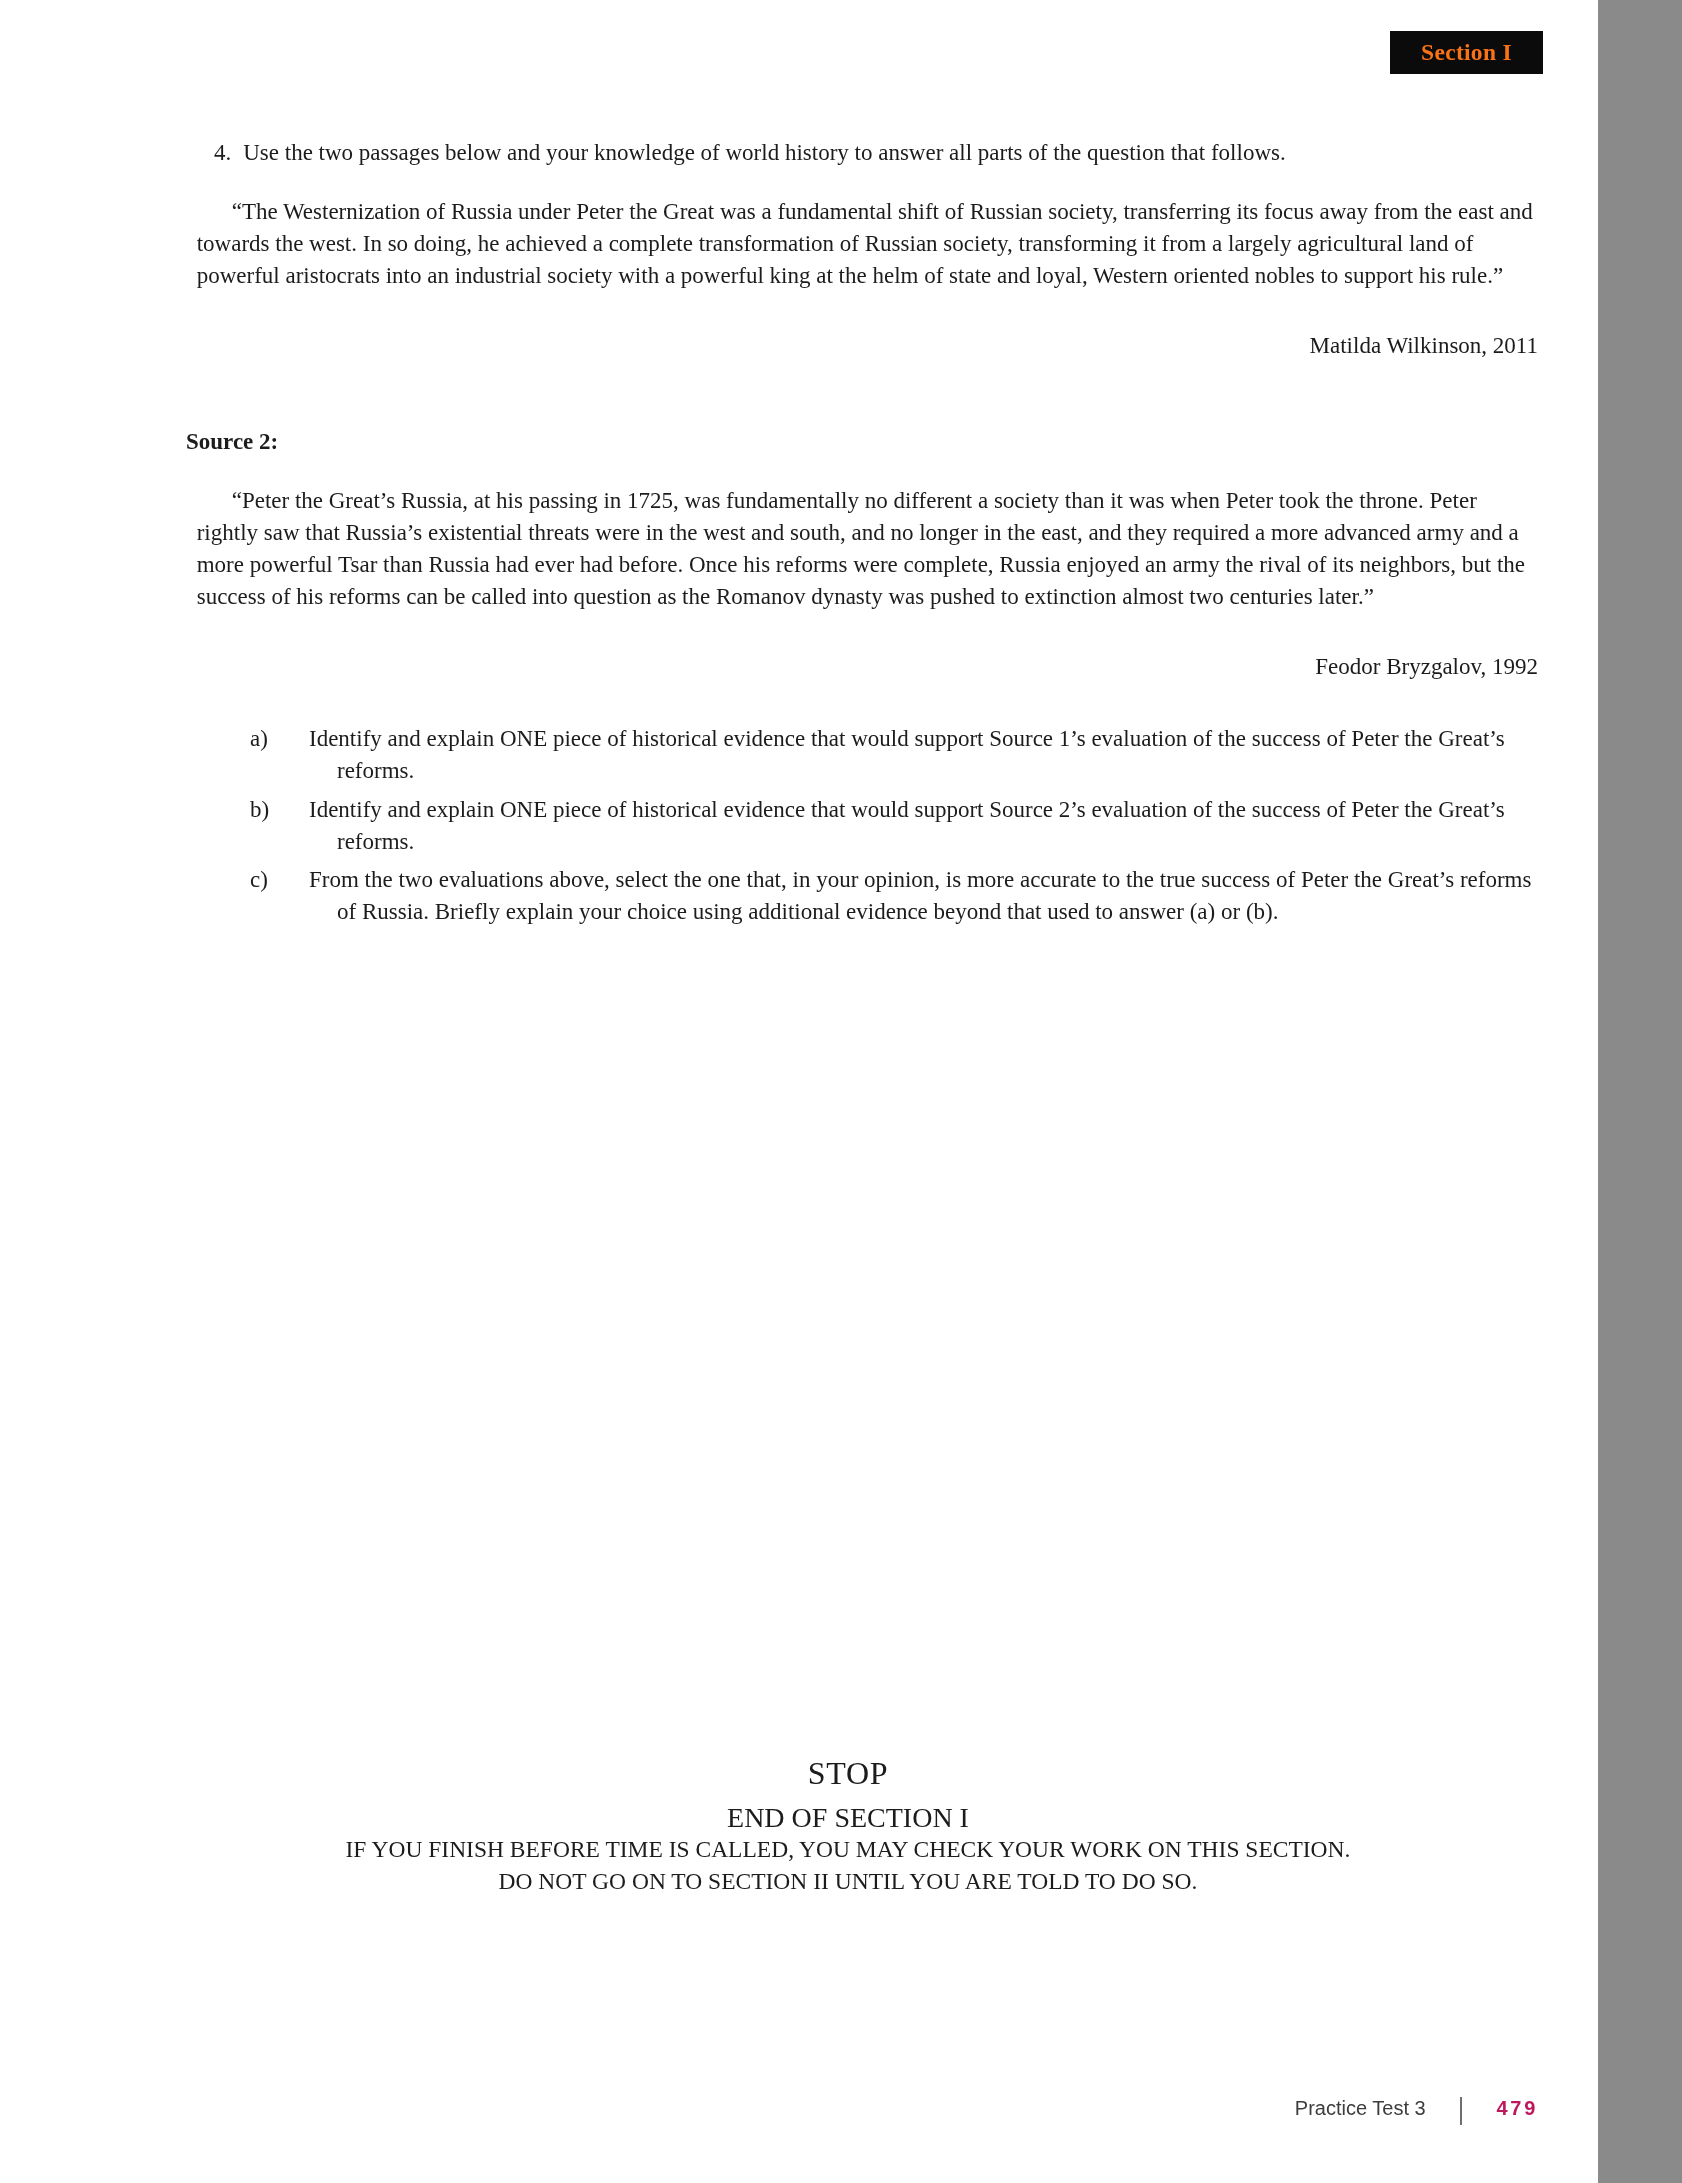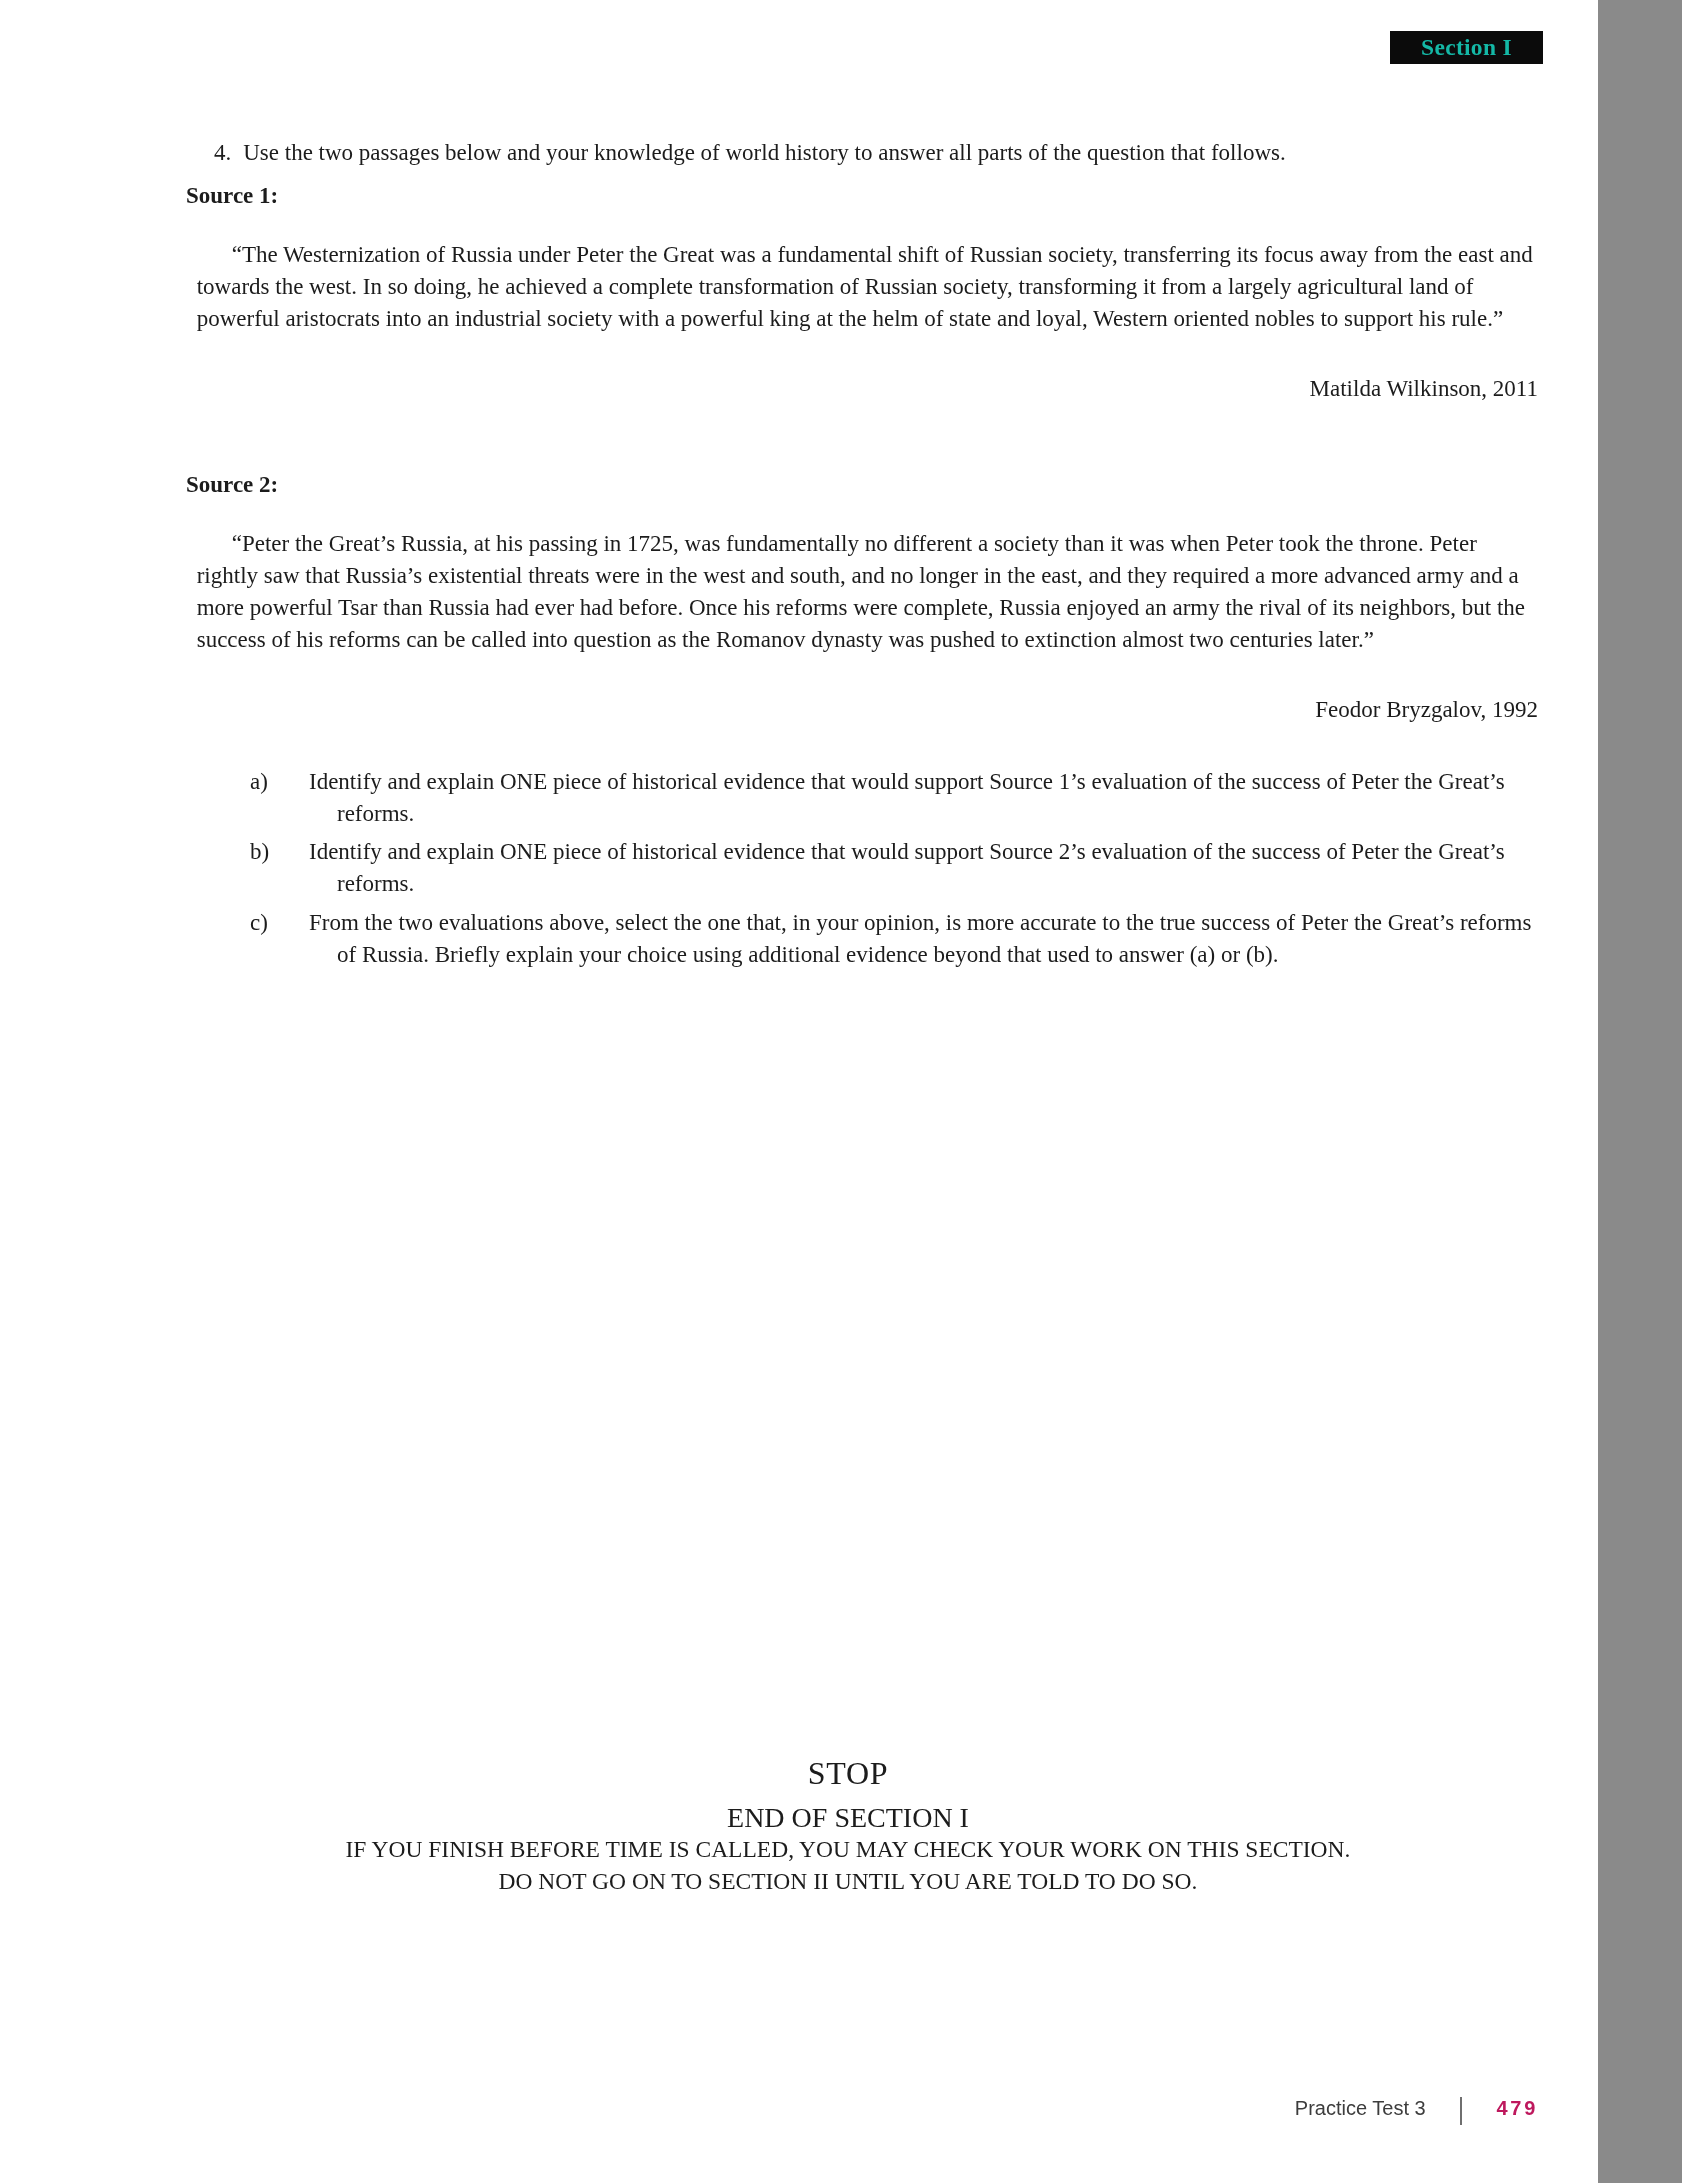"Section I" .section-badge { color: #14b8a6 -> #f97316; height: 33px -> 43px }
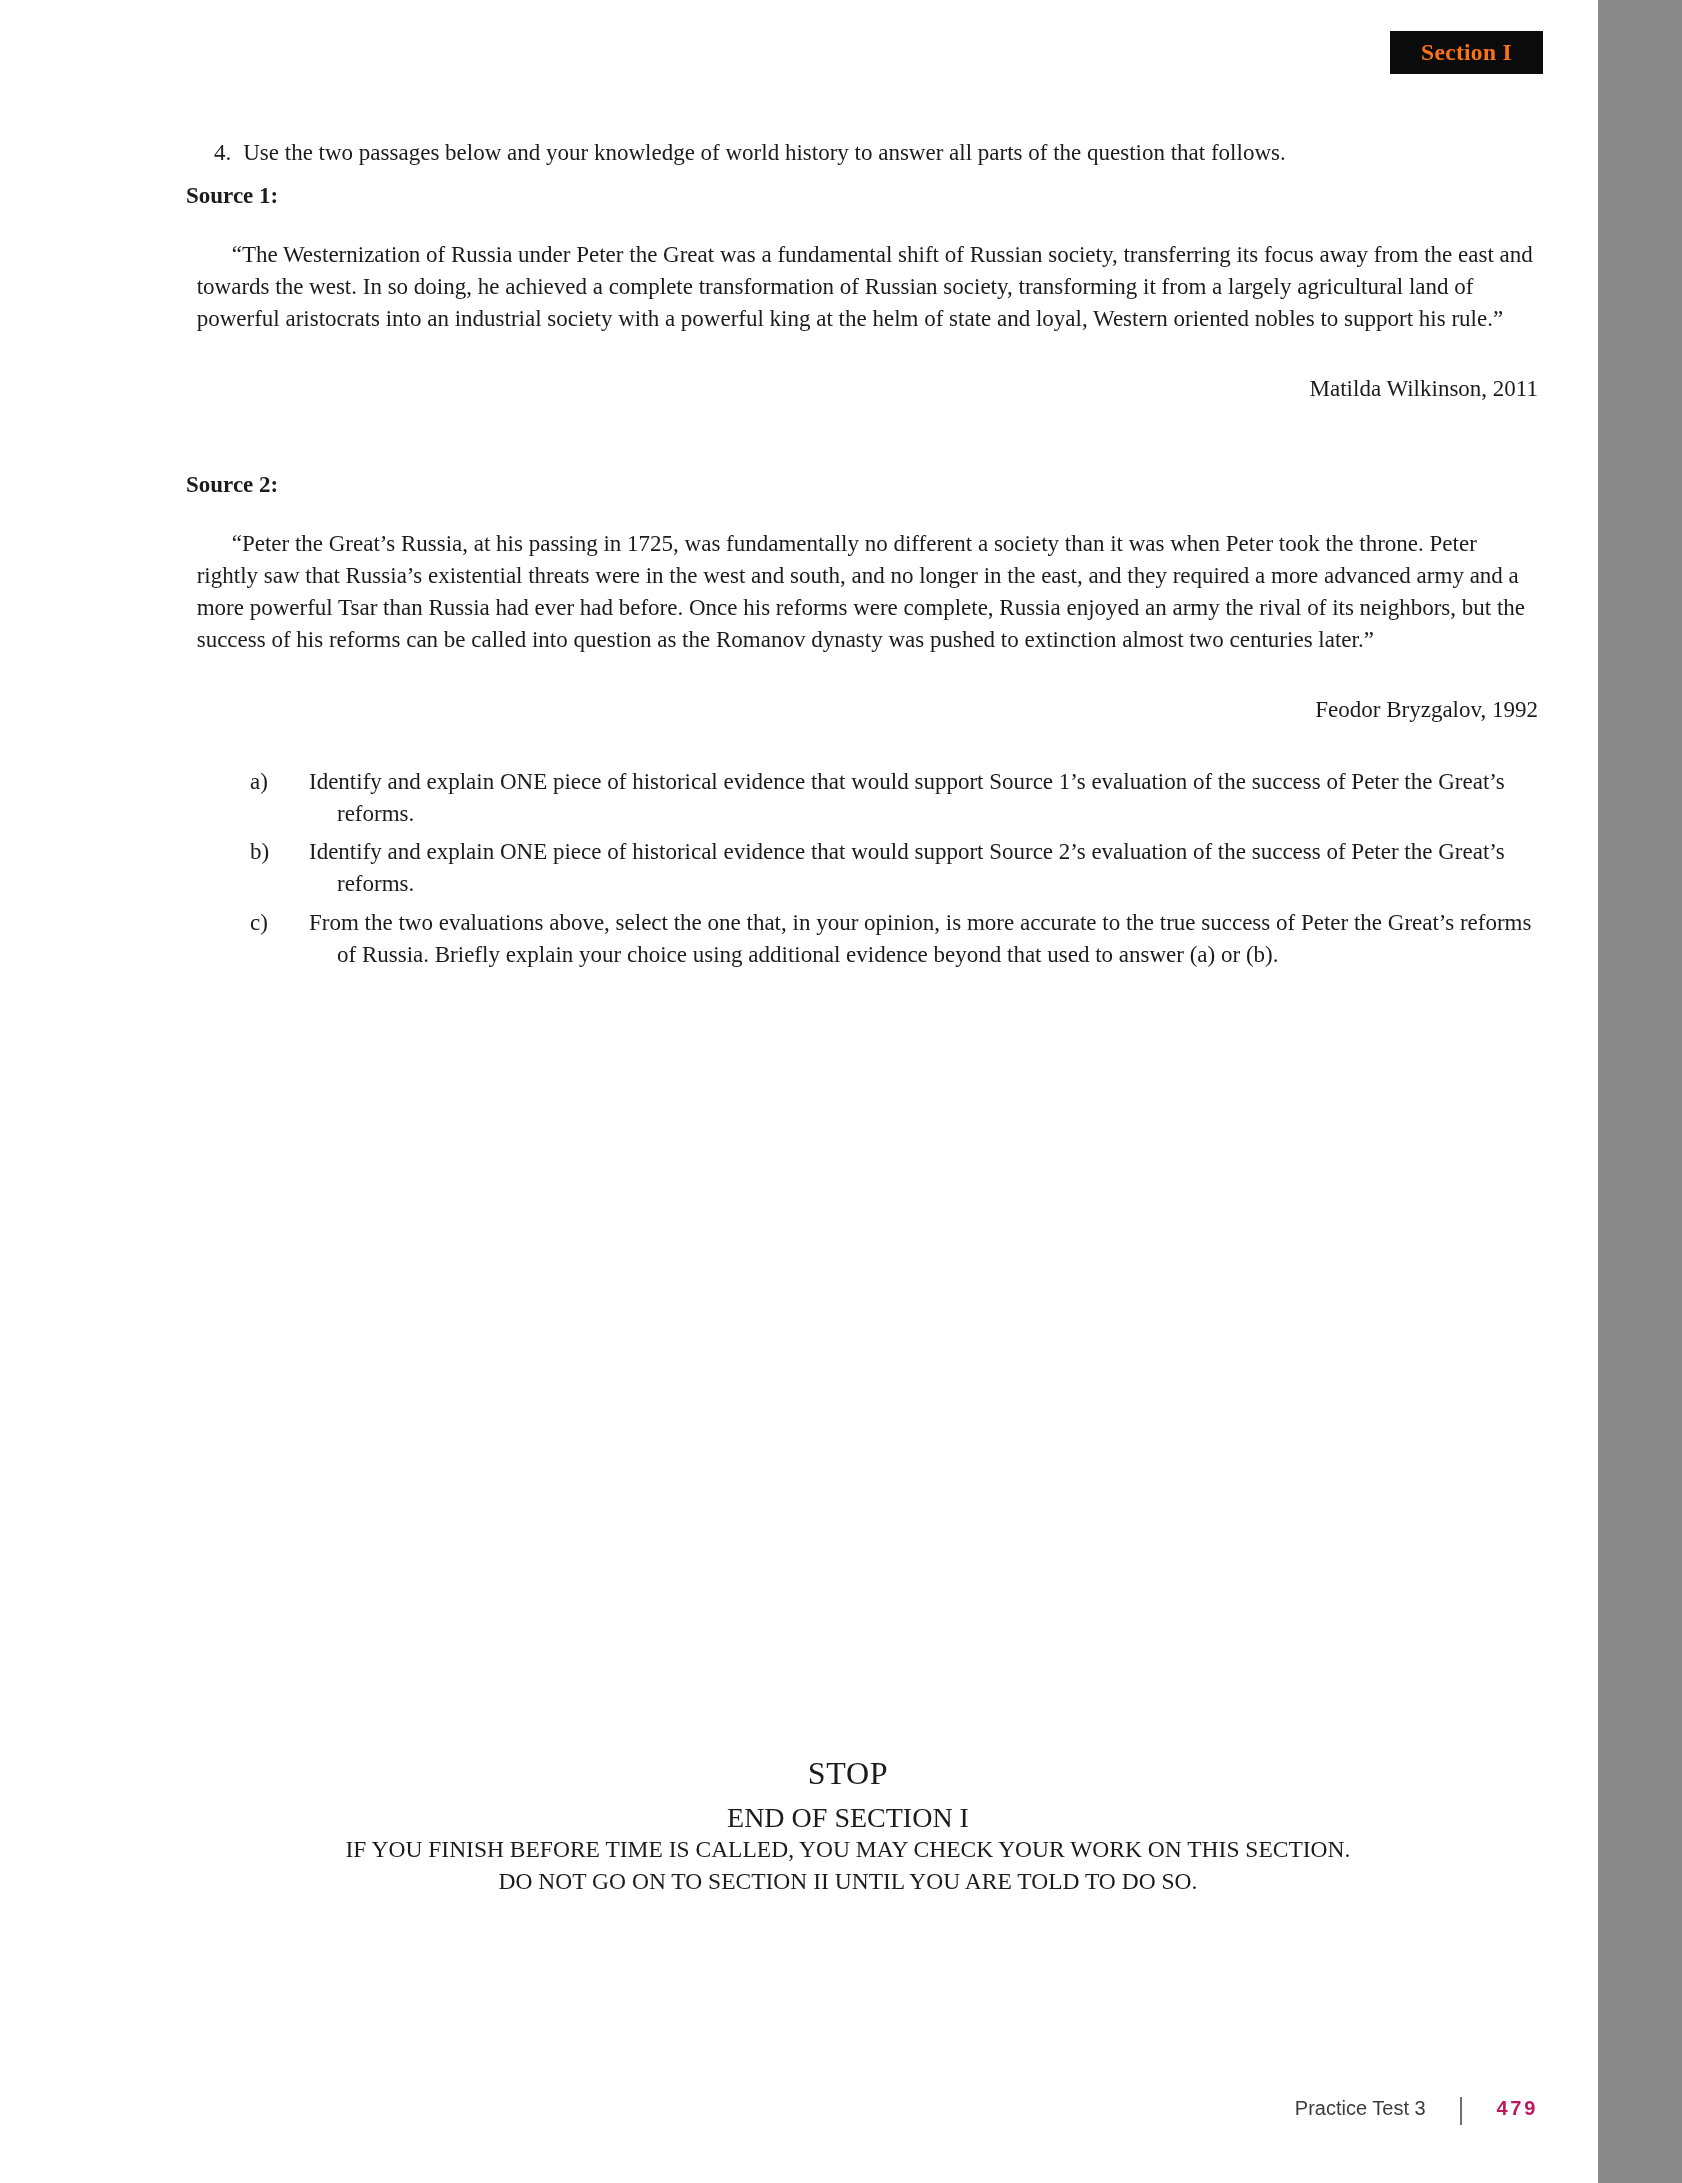"Source 1:" p.source-label { html: <p>Source 1:</p> -> none }
